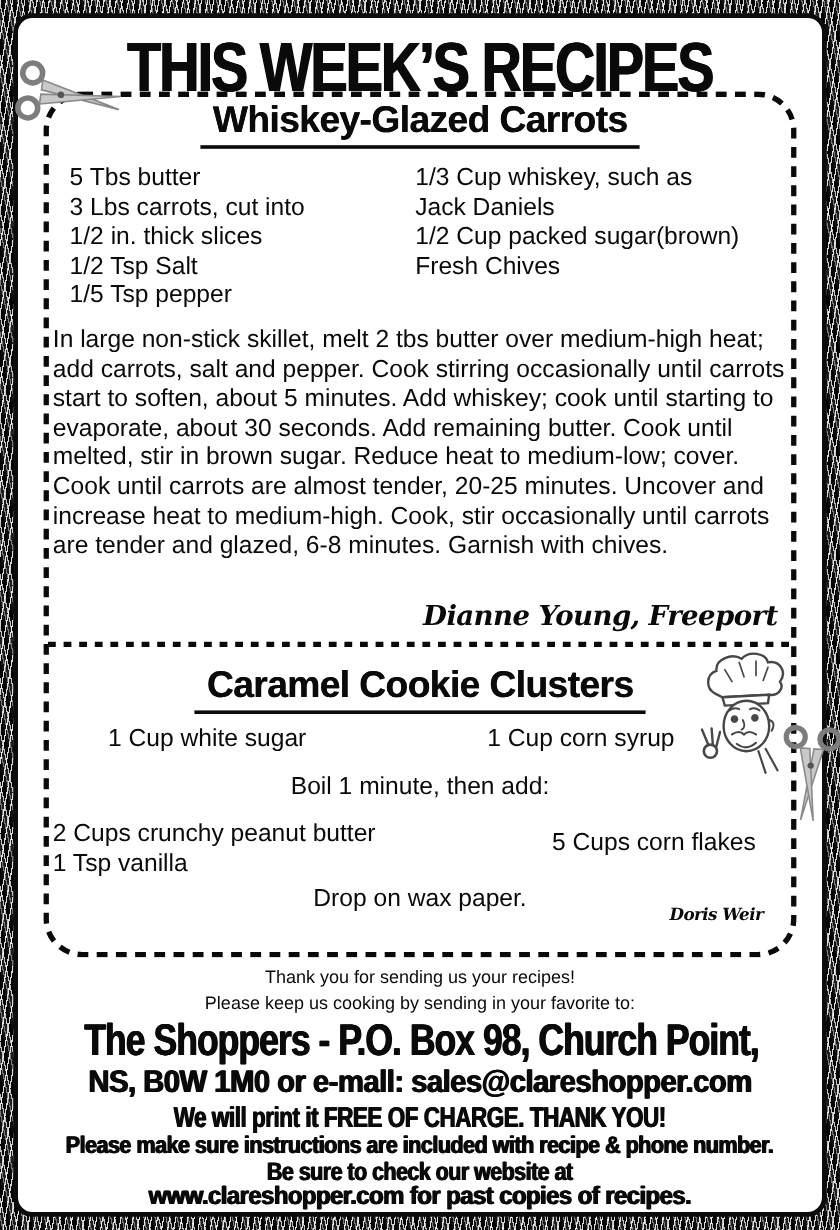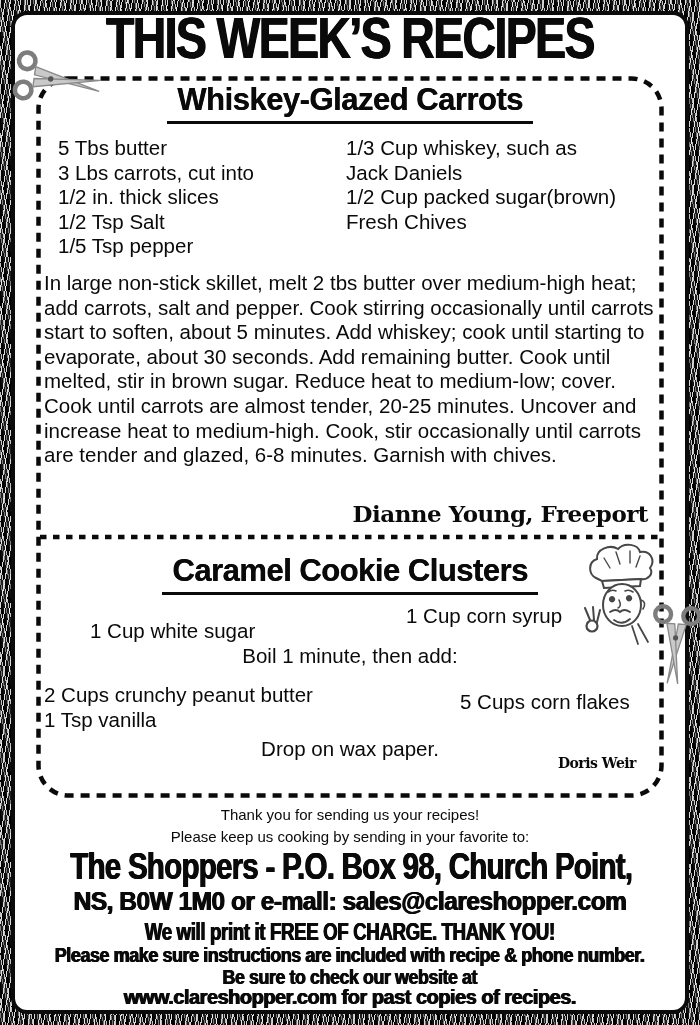"THIS WEEK’S RECIPES" .page-title { top: 4px -> 23px }
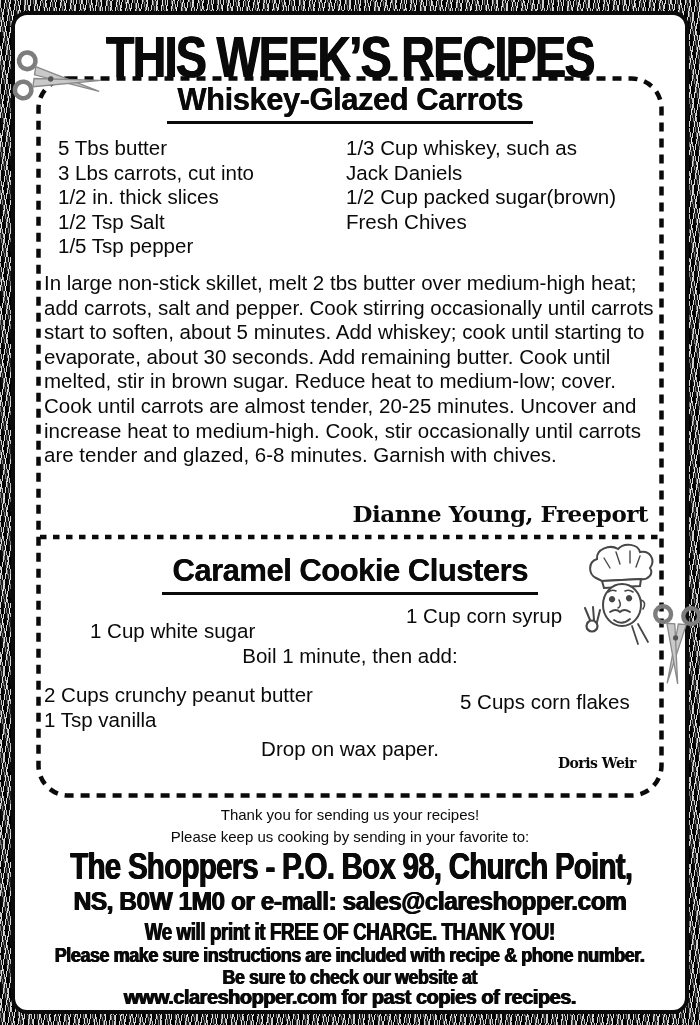"Dianne Young, Freeport" .attrib { font-style: none -> italic }
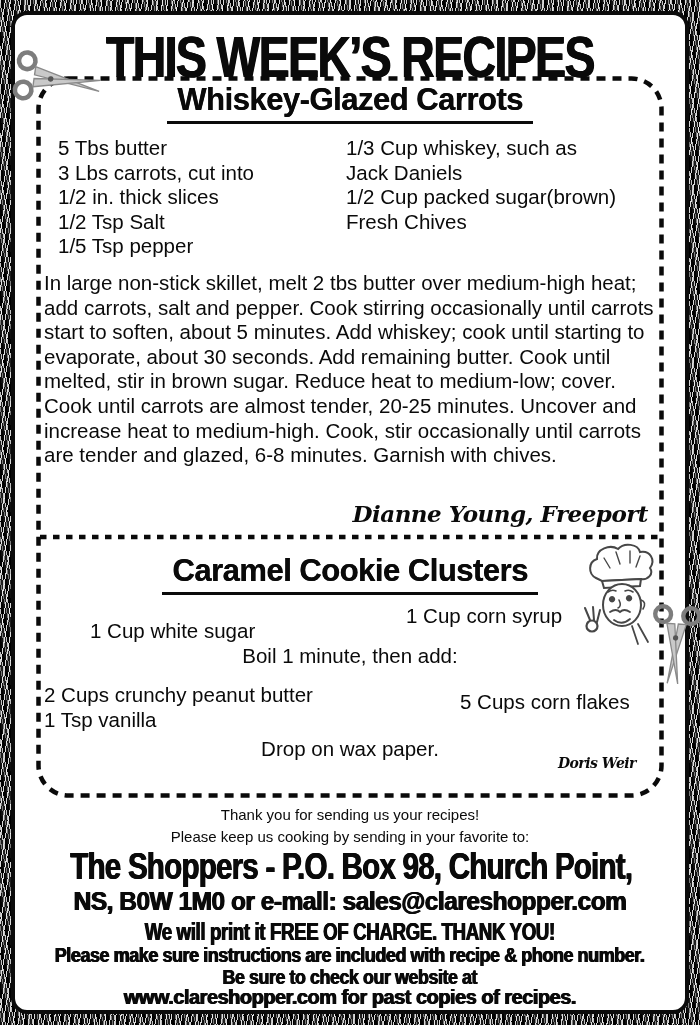"1 Cup white sugar" div.abs { margin-top: 15px -> none }
